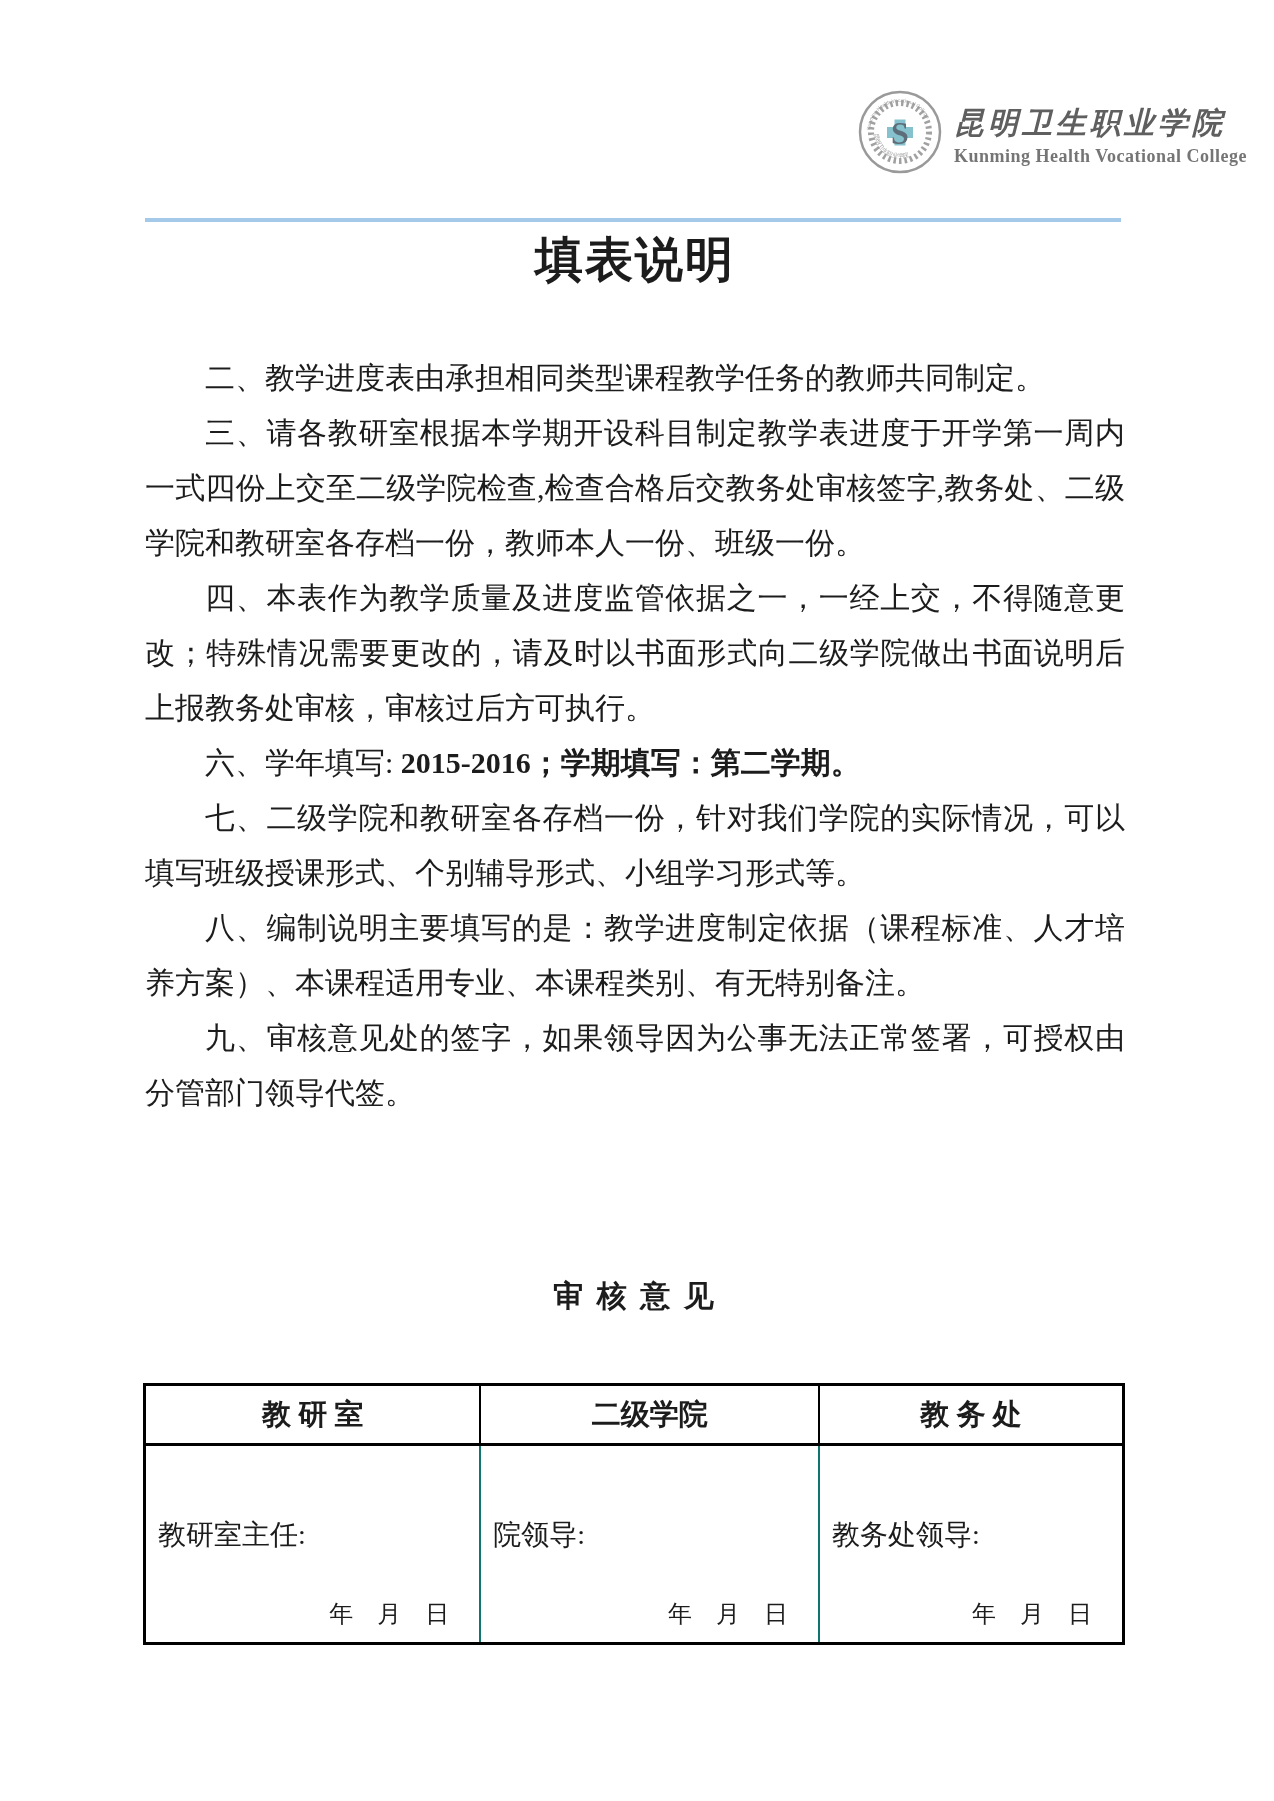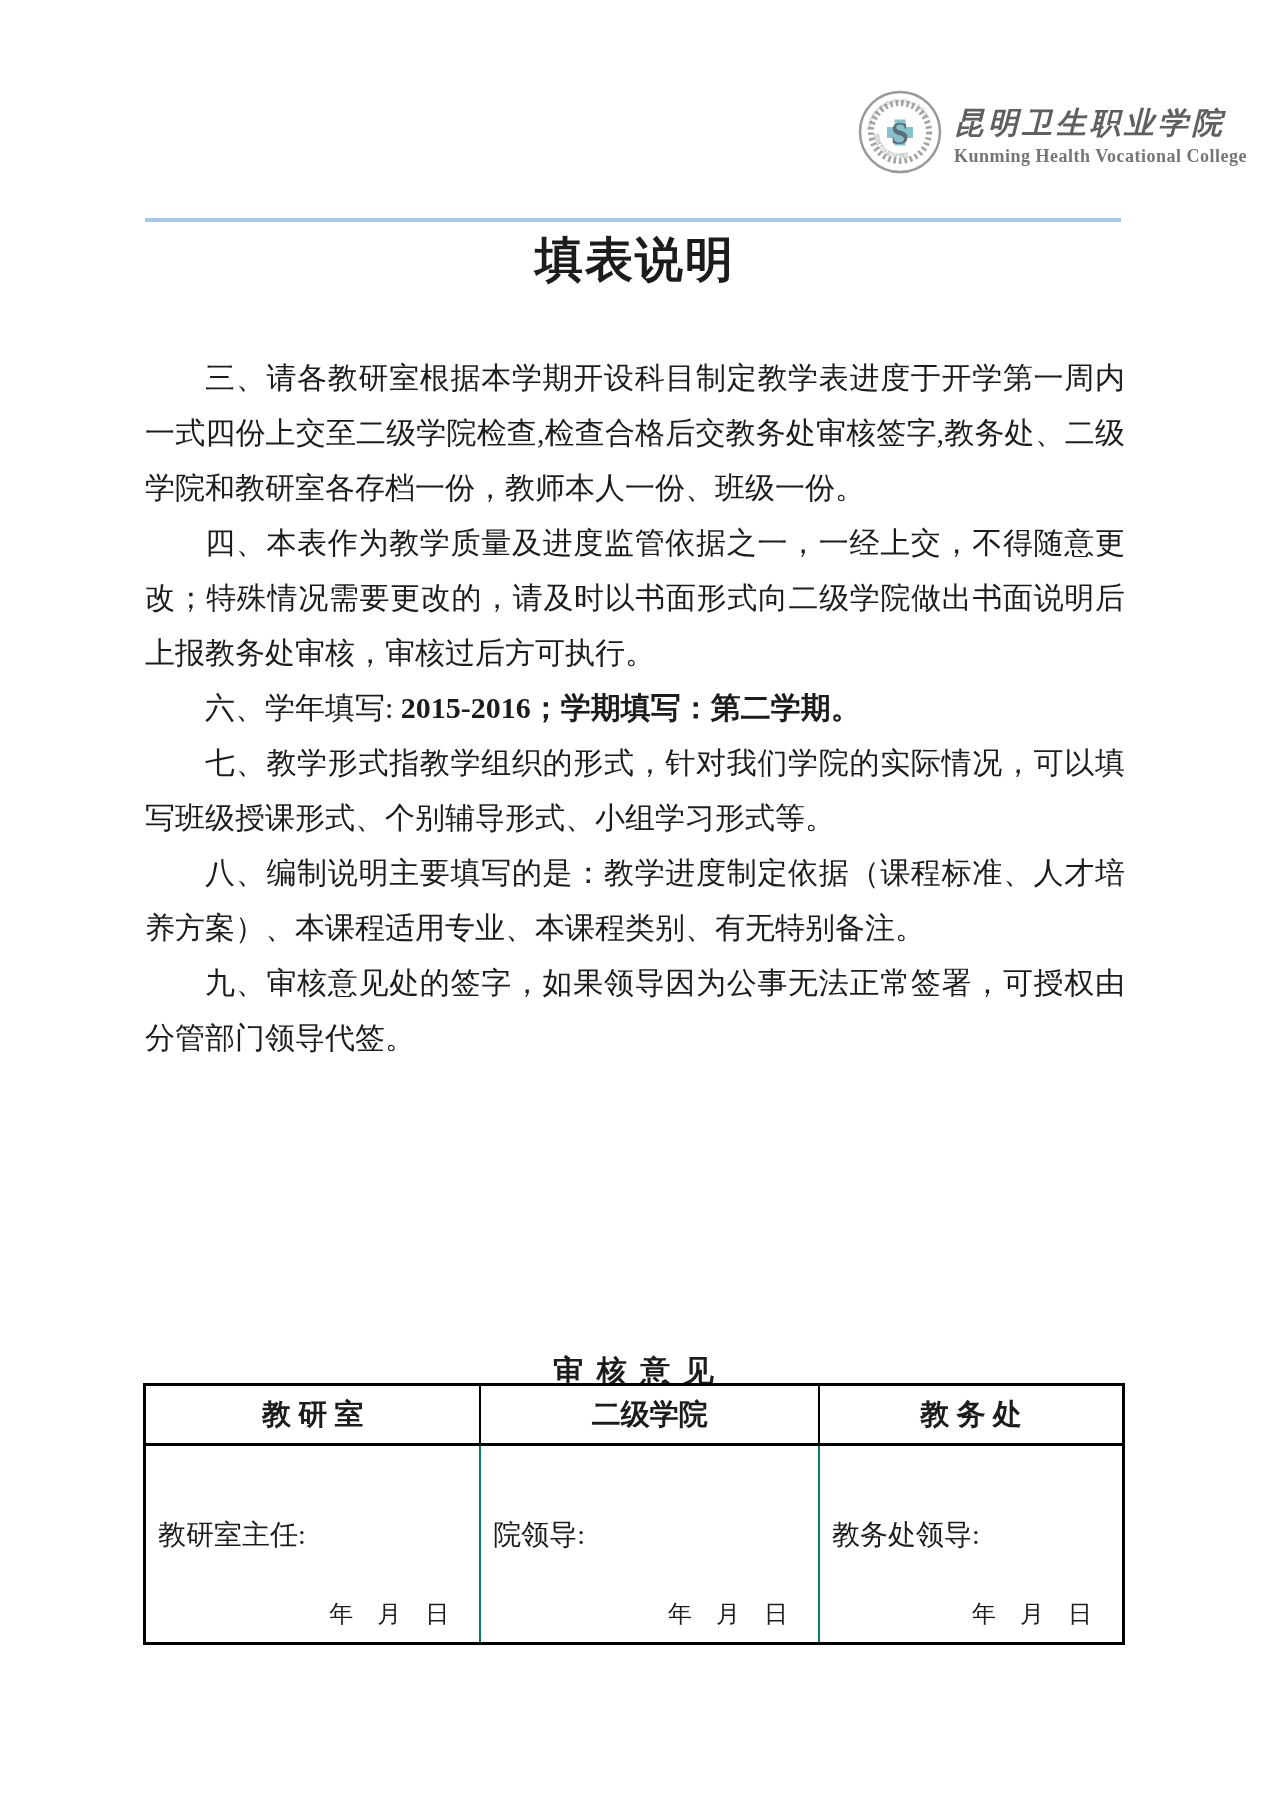"二、教学进度表由承担相同类型课程教学任务的教师共同制定。" p { html: none -> <p><span>二、教学进度表由承担相同类型课程教学任务的教师共同制定。</span></p> }
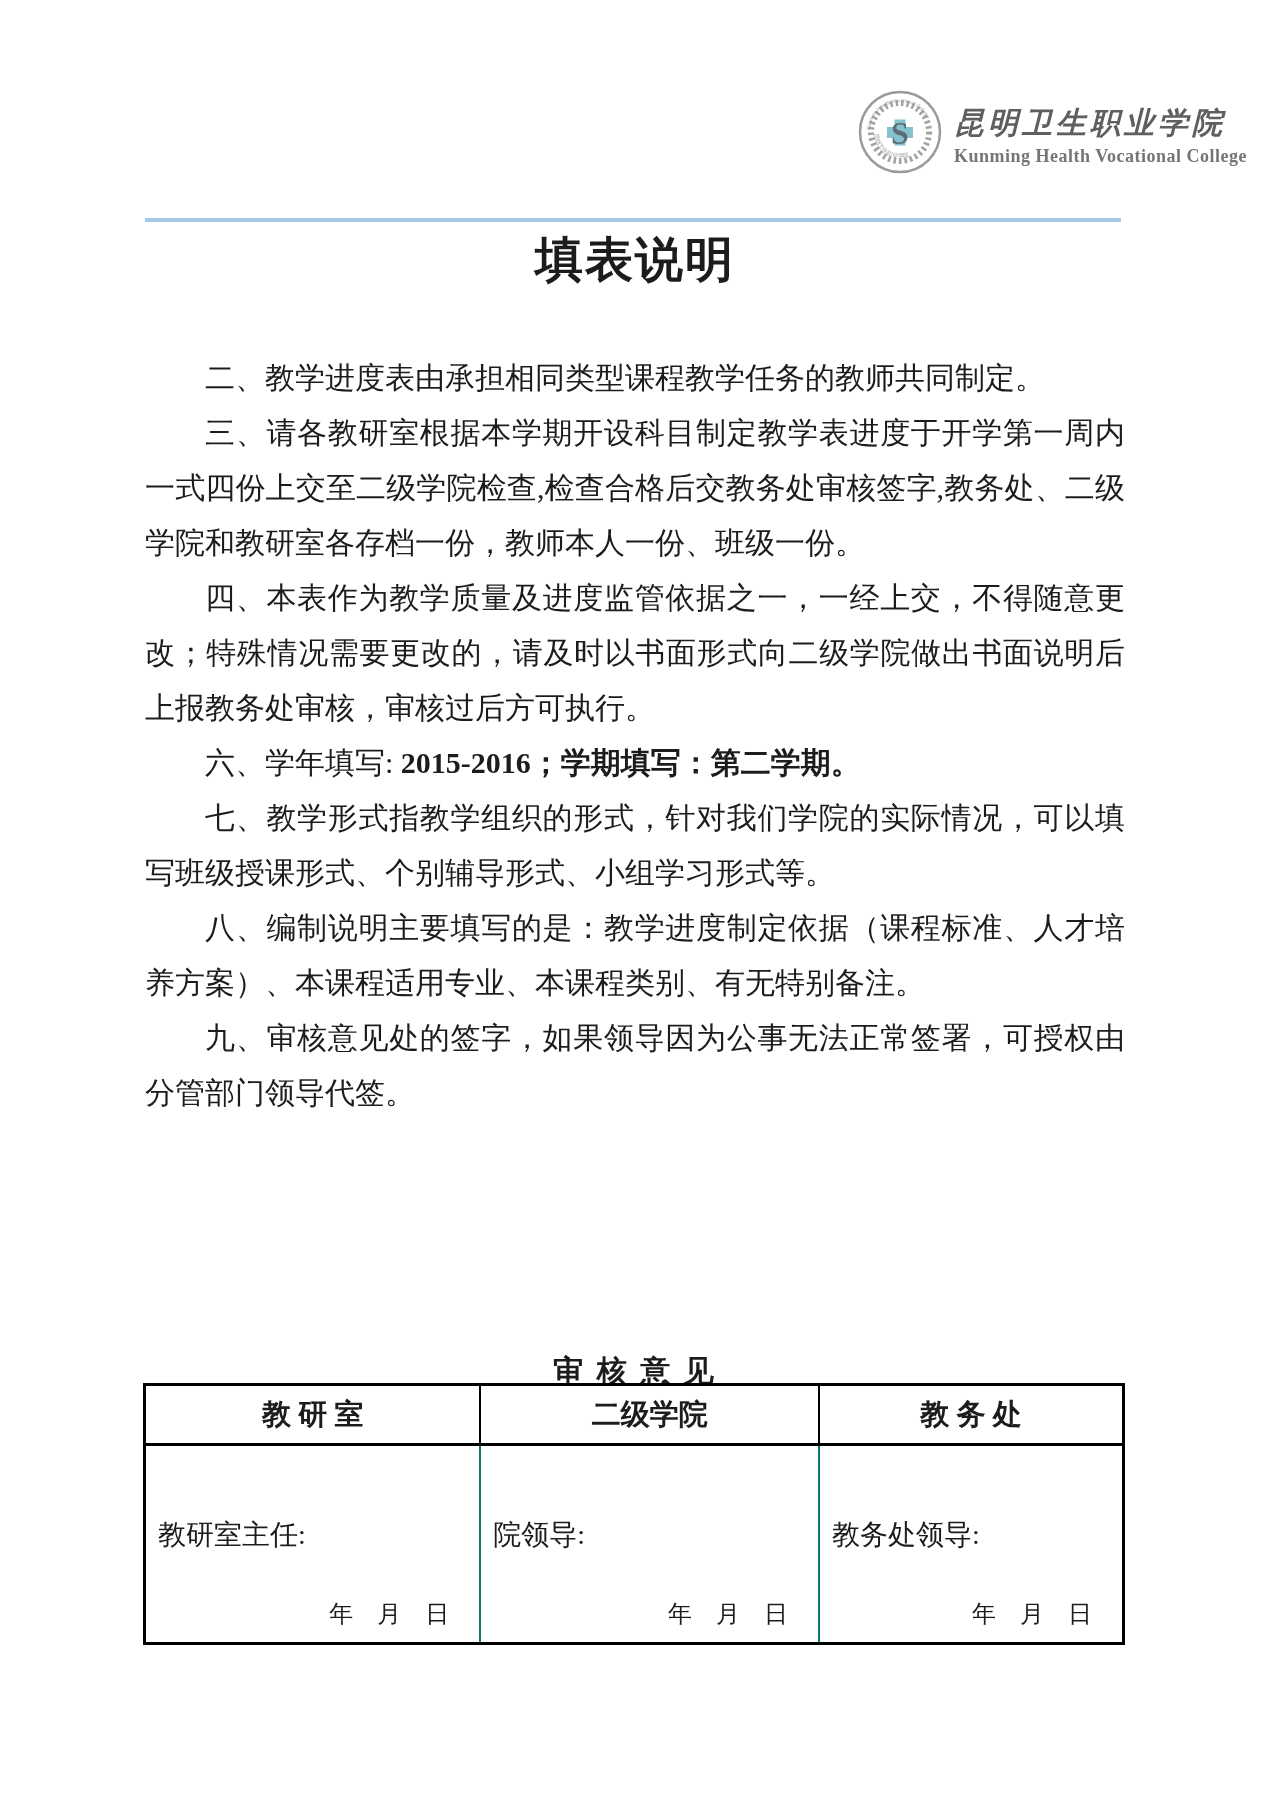"七、教学形式指教学组织的形式，针对我们学院的实际情况，可以填写班级授课形式、个别" span { text: 教学形式指教学组织的形式 -> 二级学院和教研室各存档一份 }
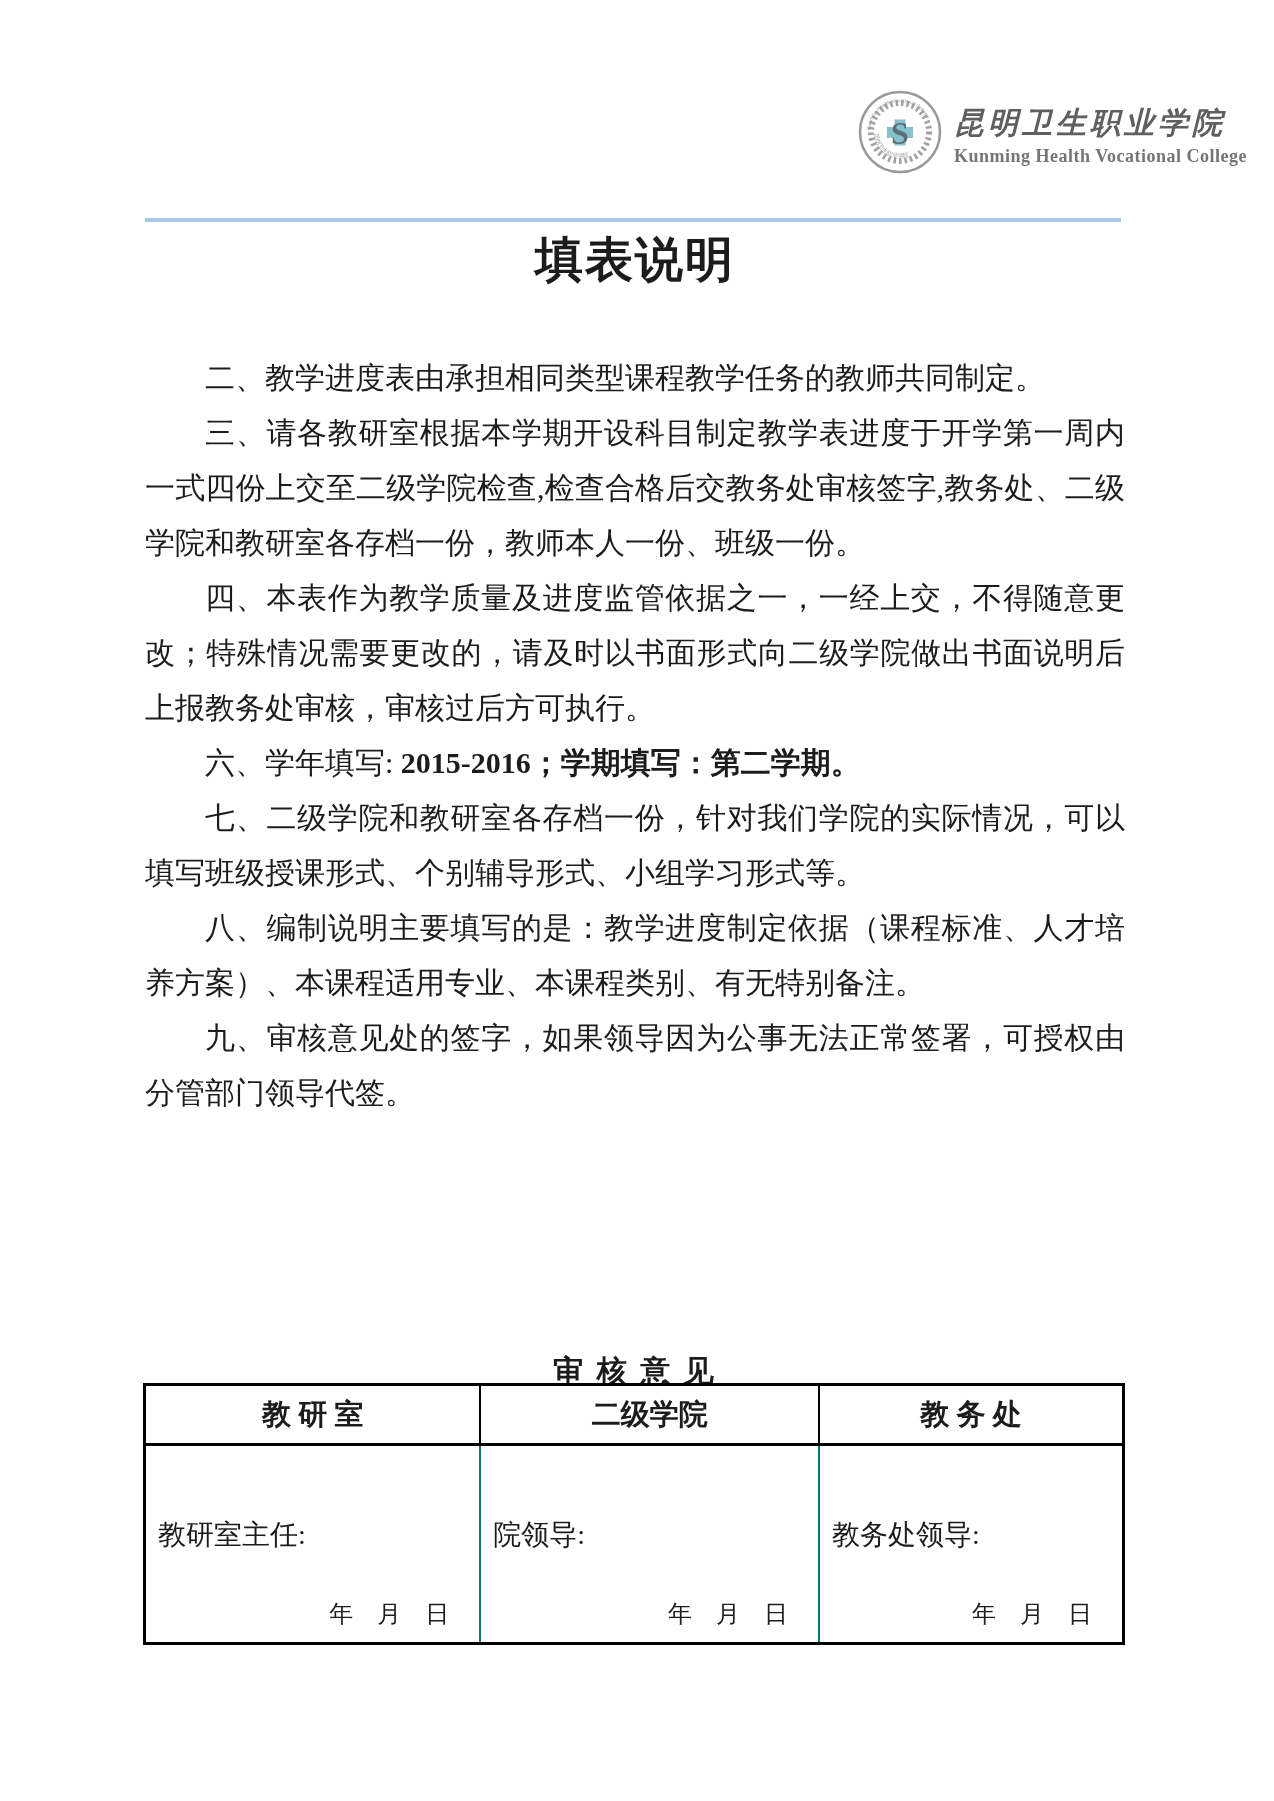"审 核 意 见" .review-heading { top: 1351px -> 1276px }
